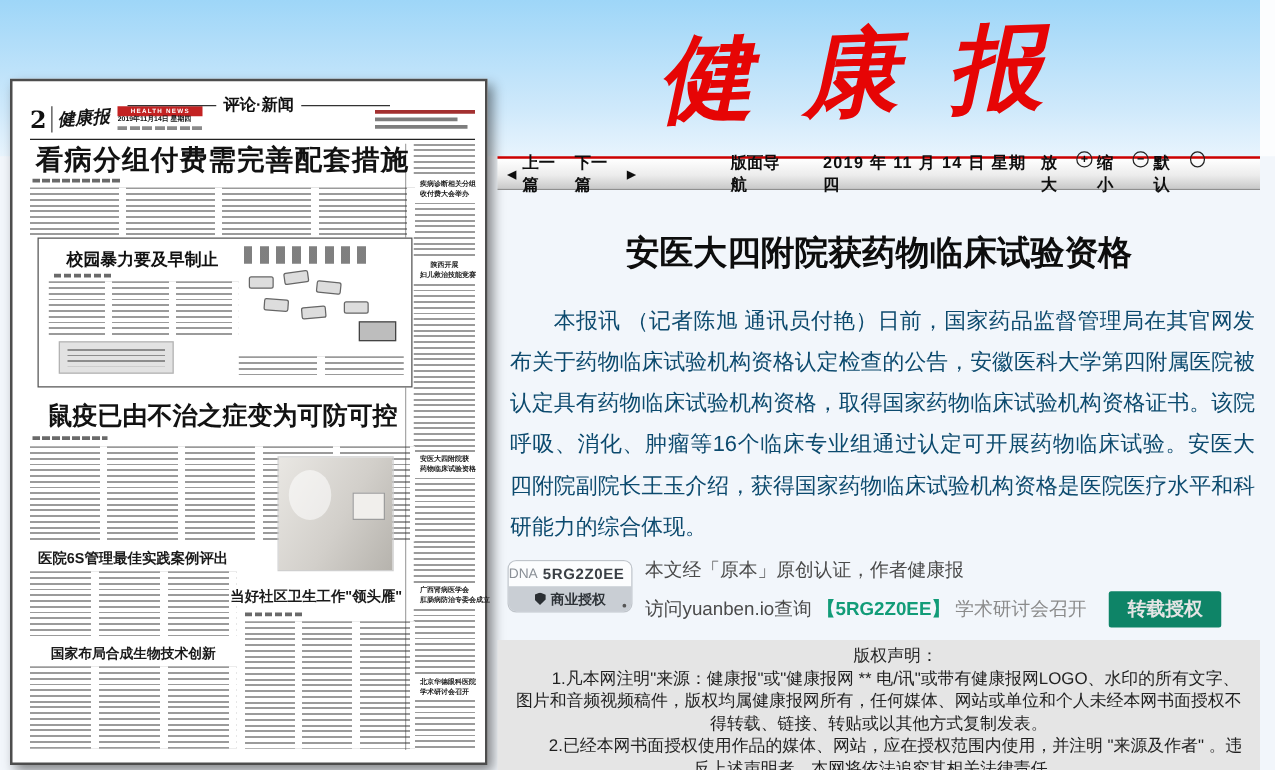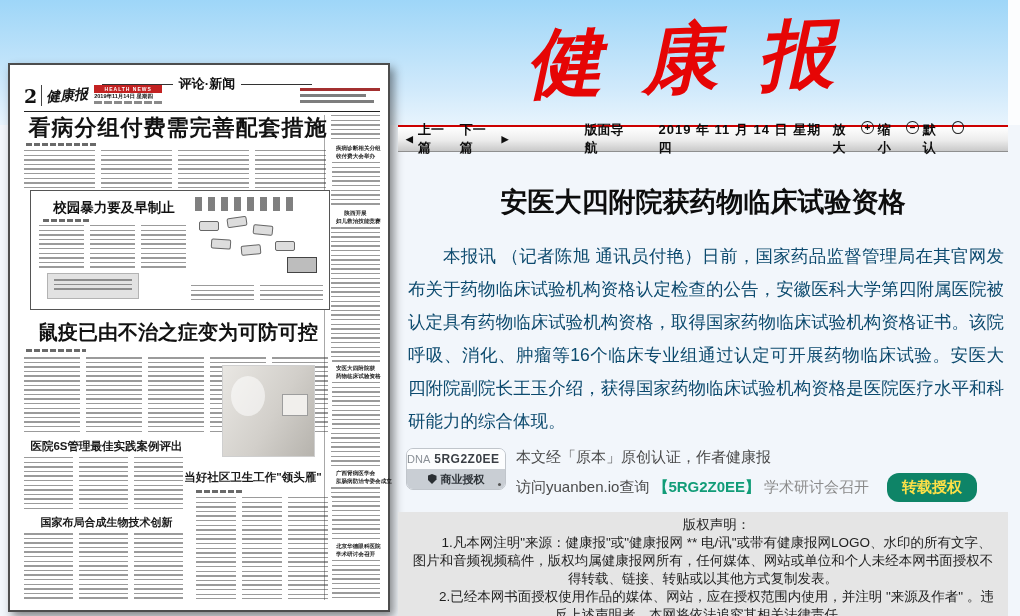"转载授权" .yb-btn { border-radius: 12px -> 2px; color: #fde047 -> #e5e5e5 }
